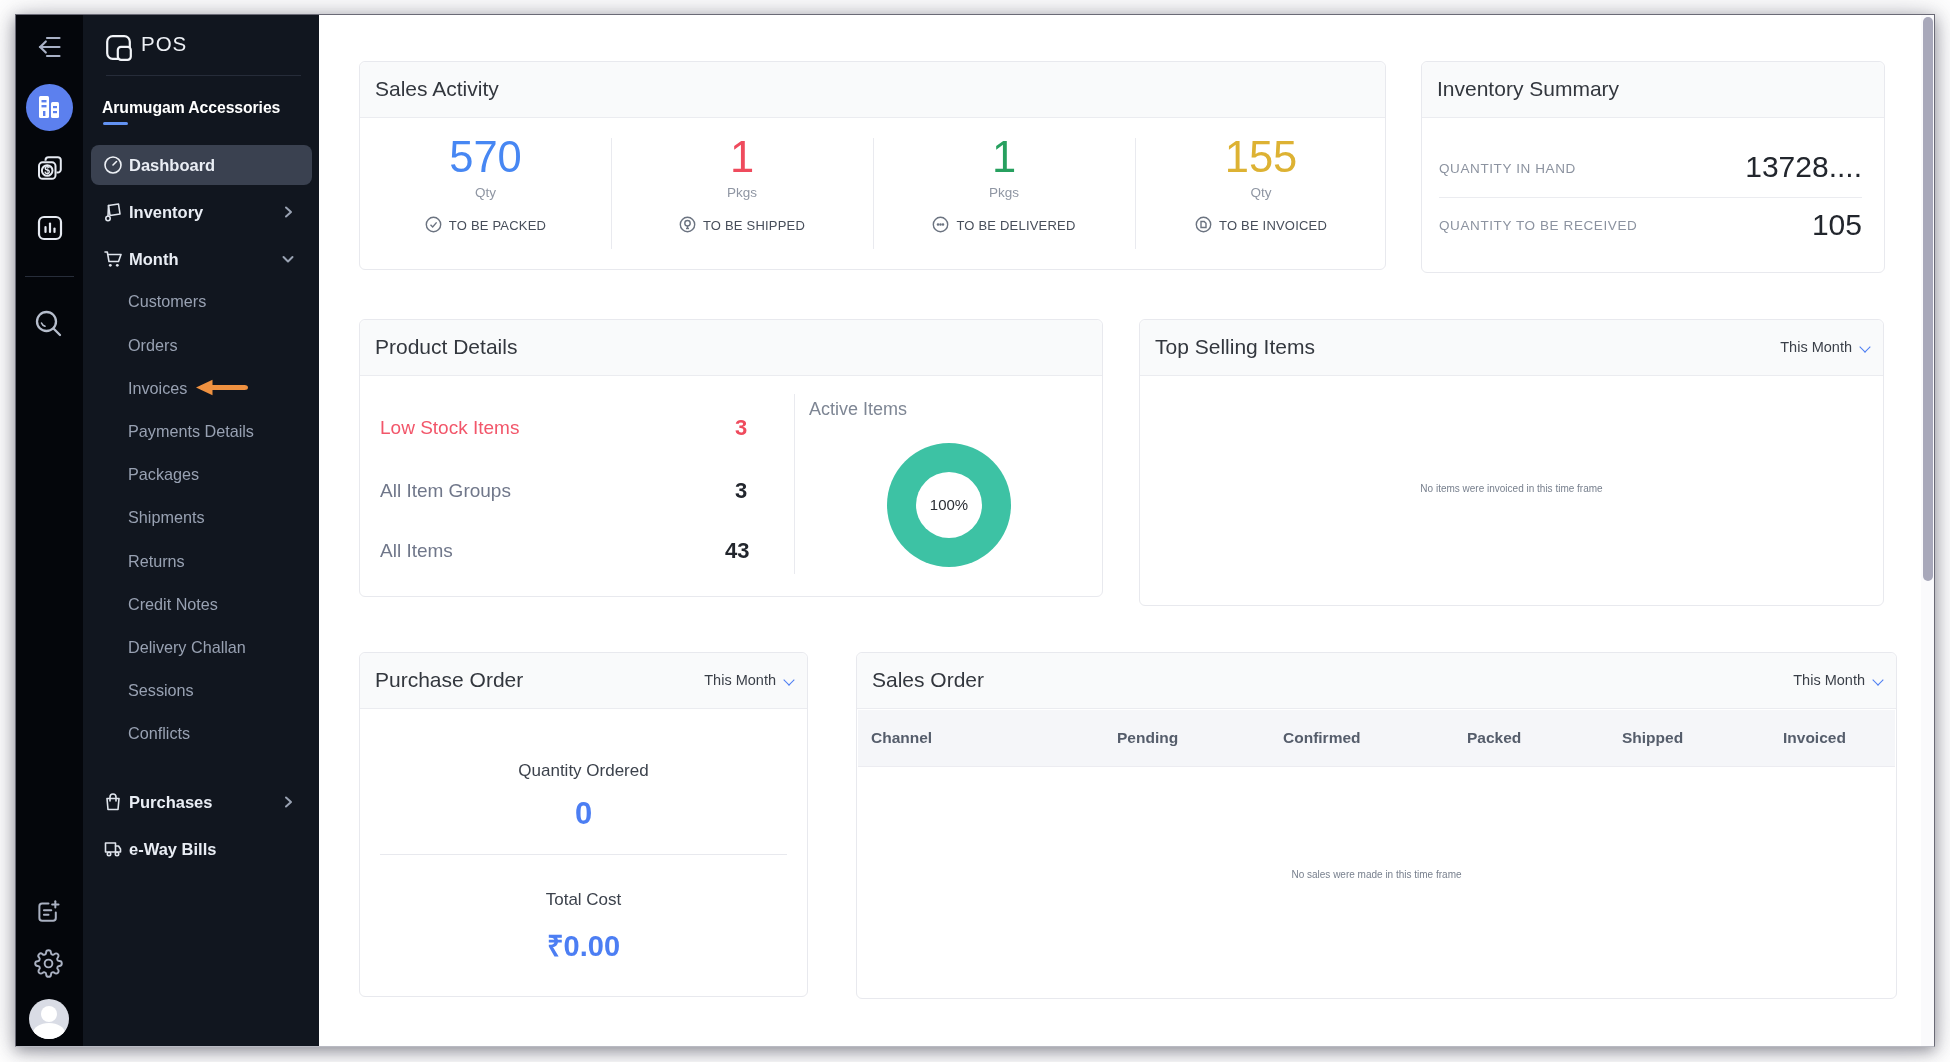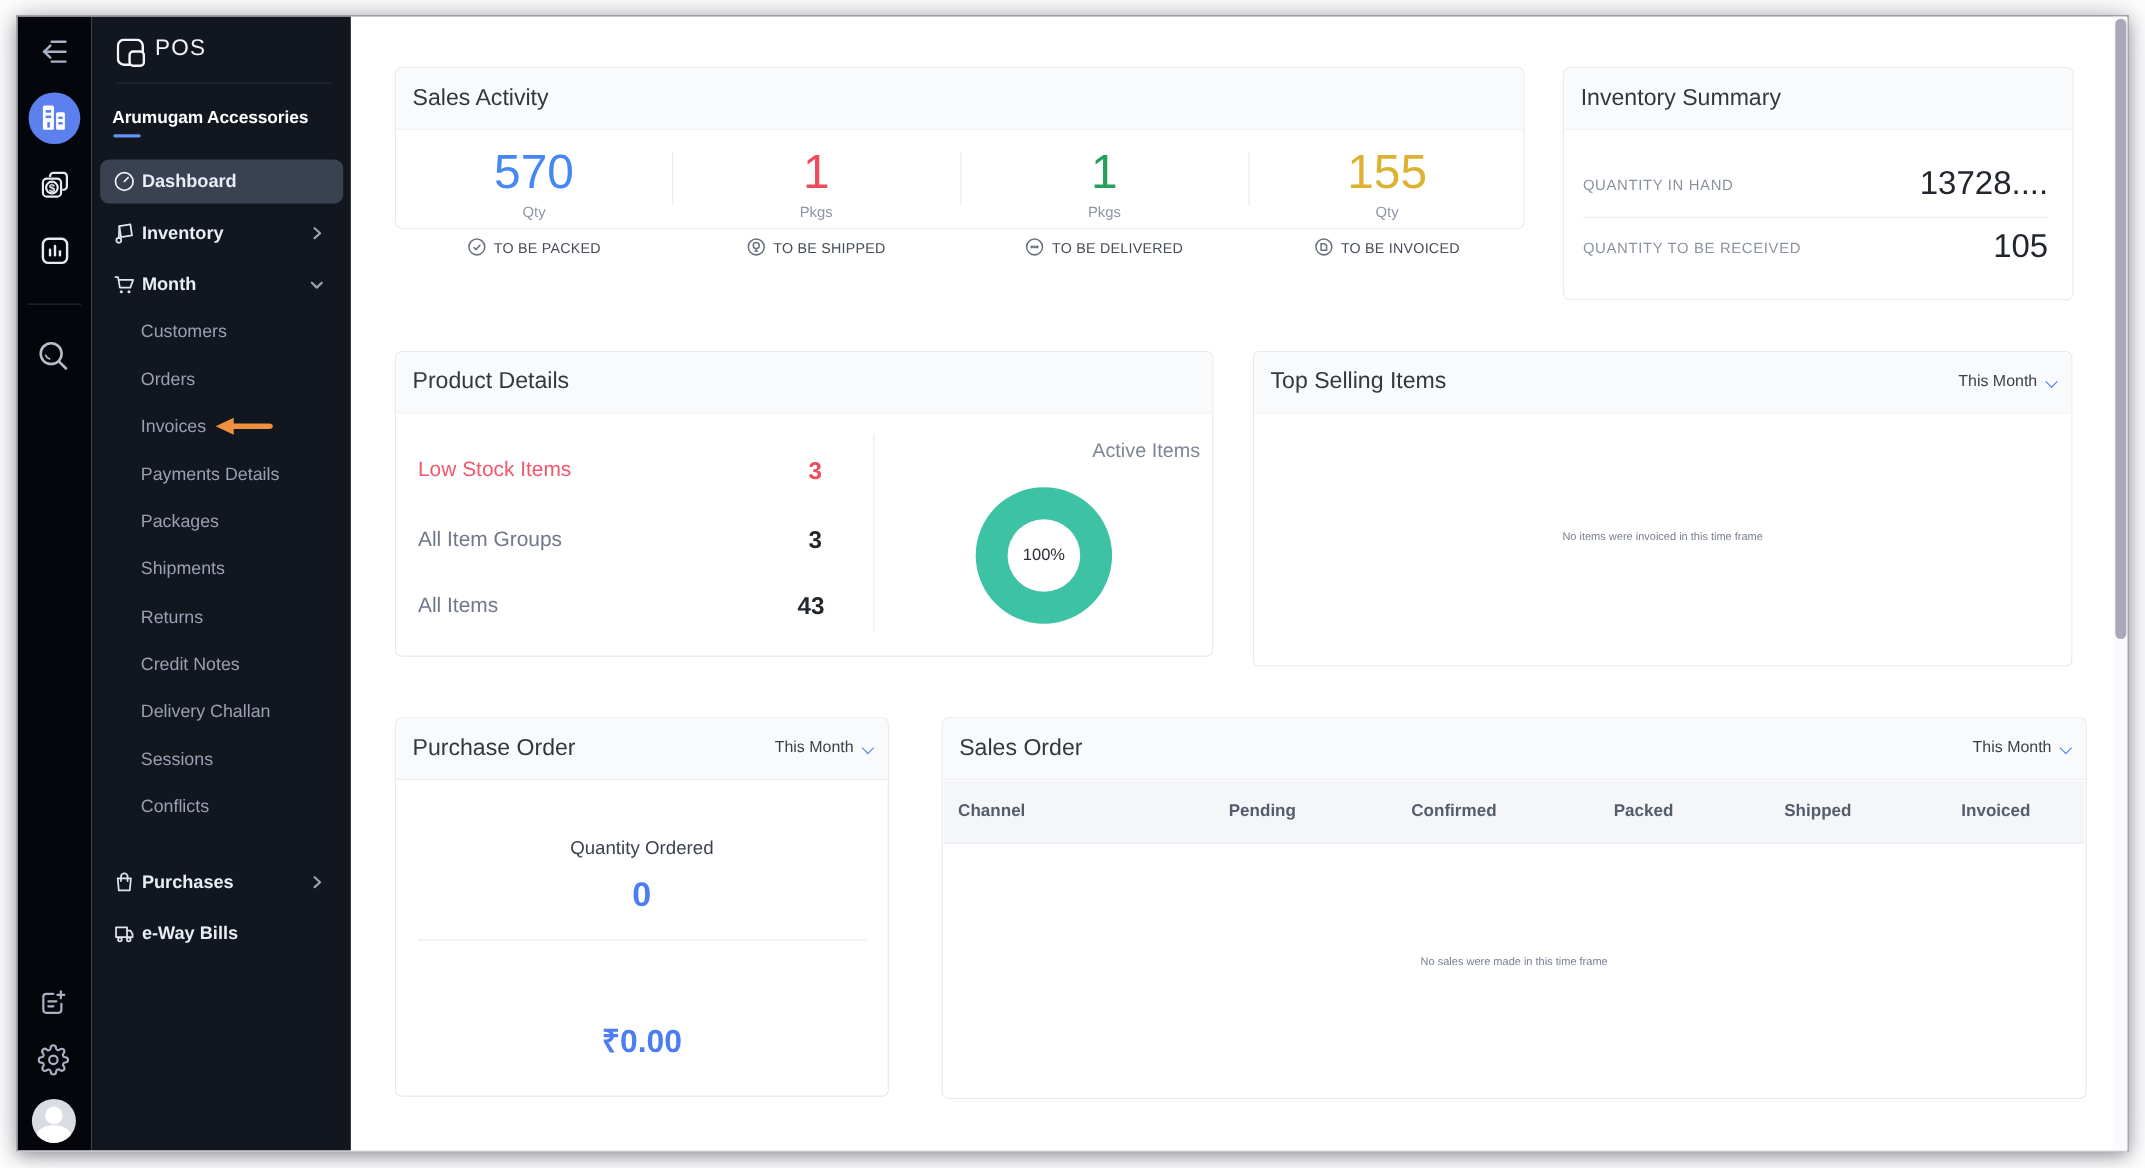"Sales Activity" div.card { height: 147px -> 209px }
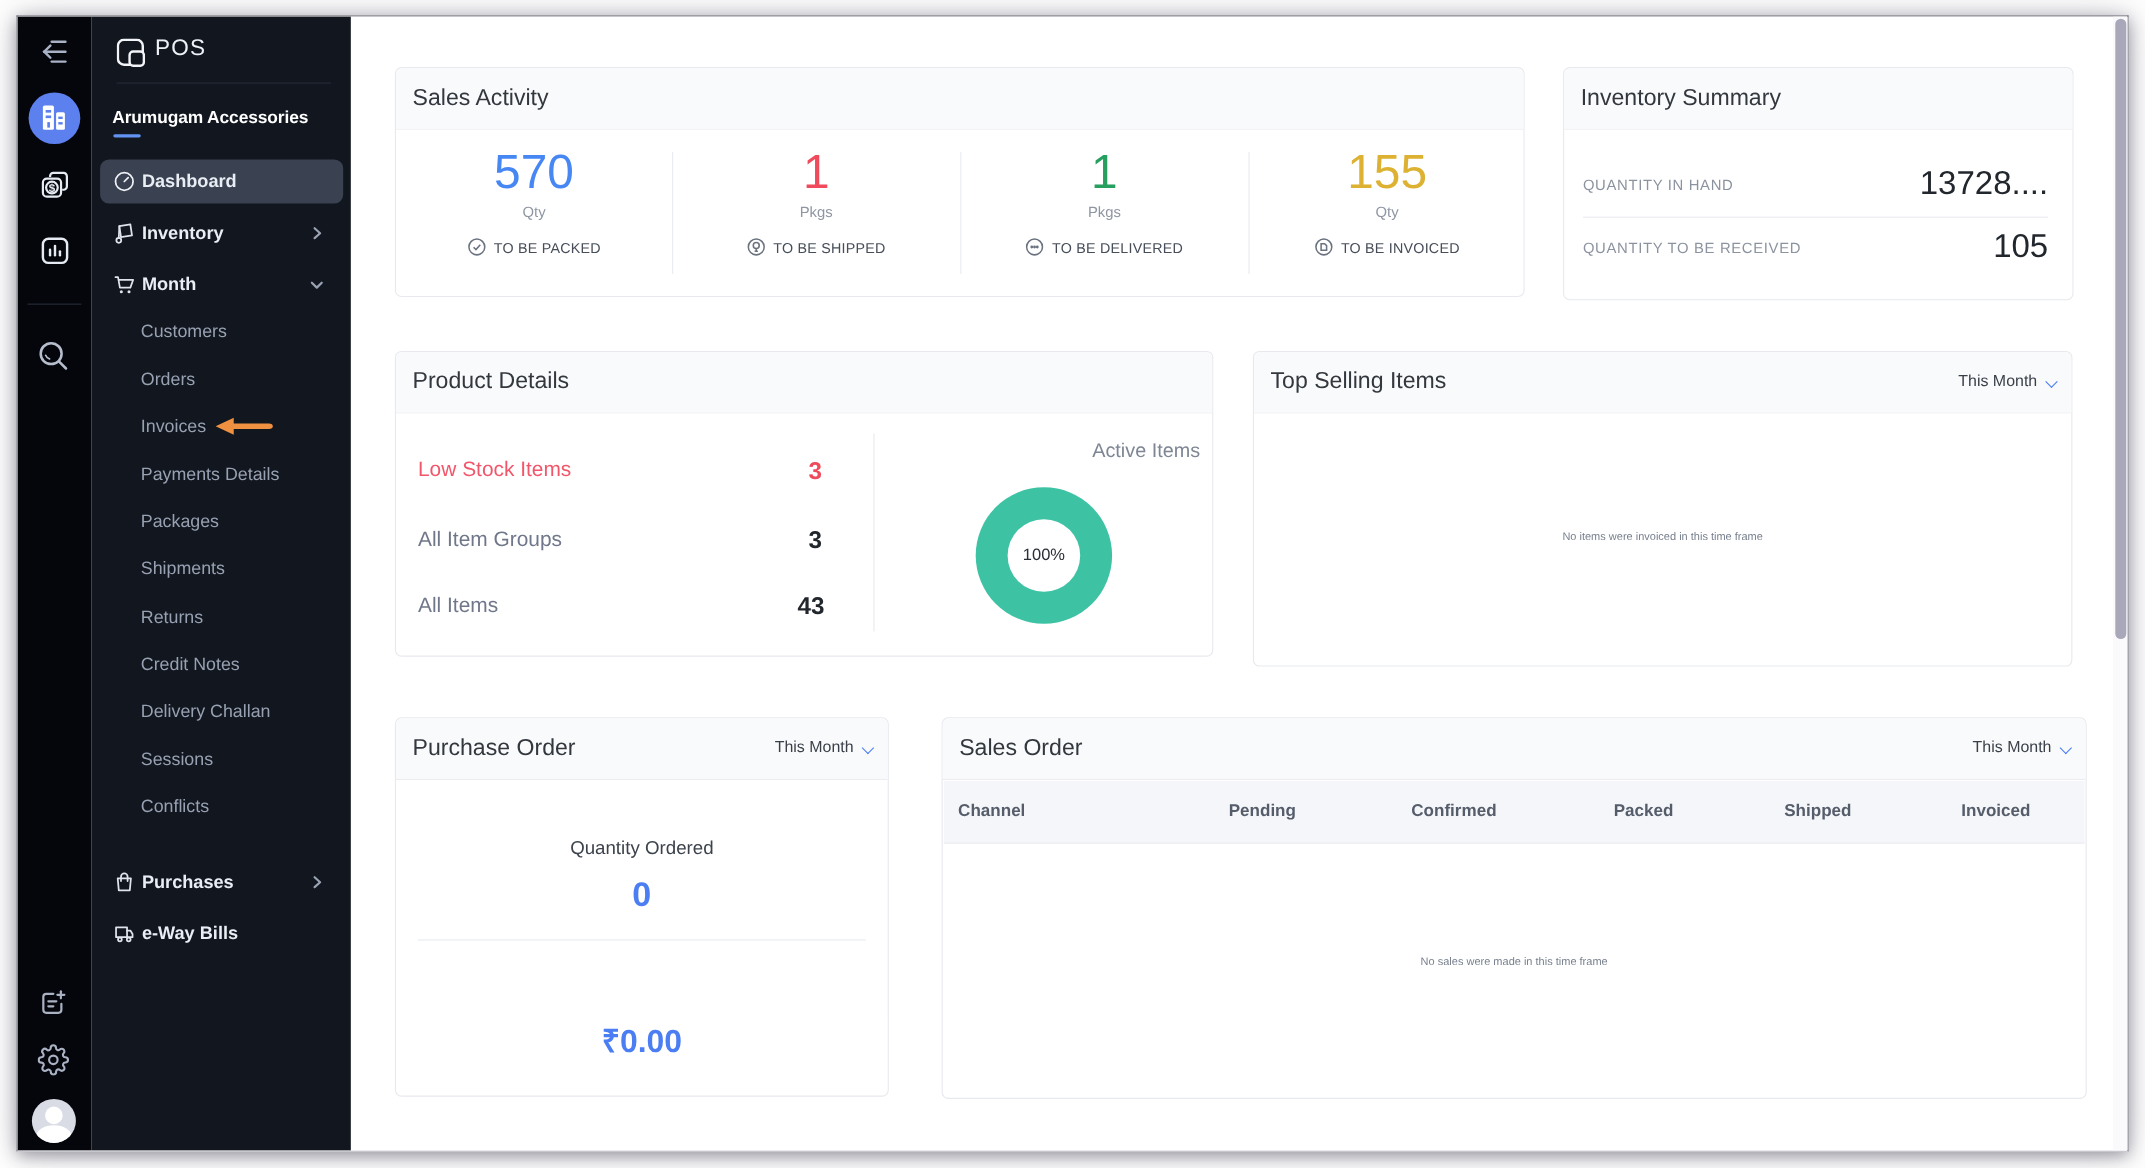"Active Items" div { text-align: right -> left }
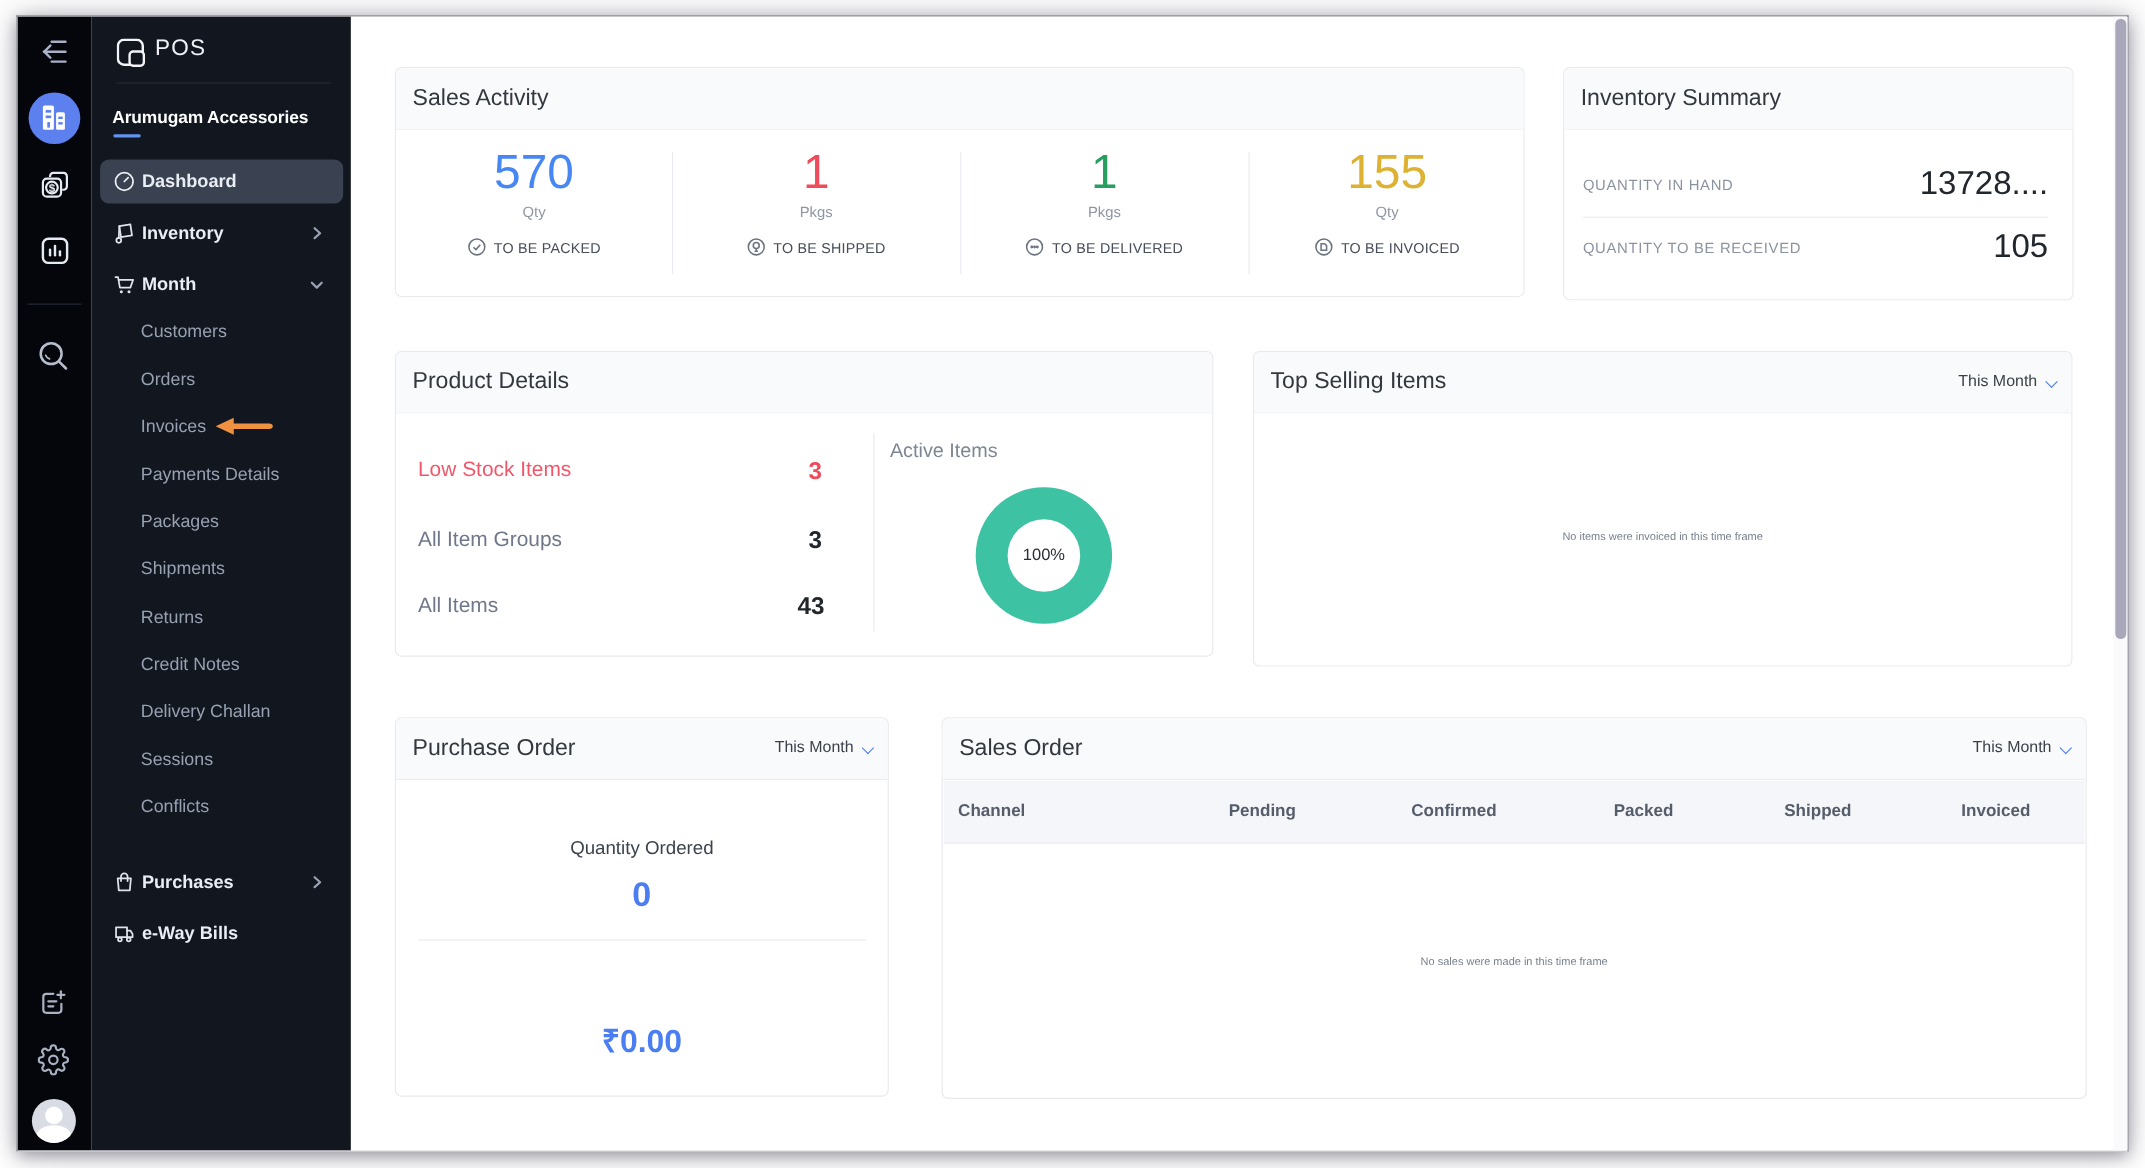"Total Cost" div { html: none -> <div>Total Cost</div> }
